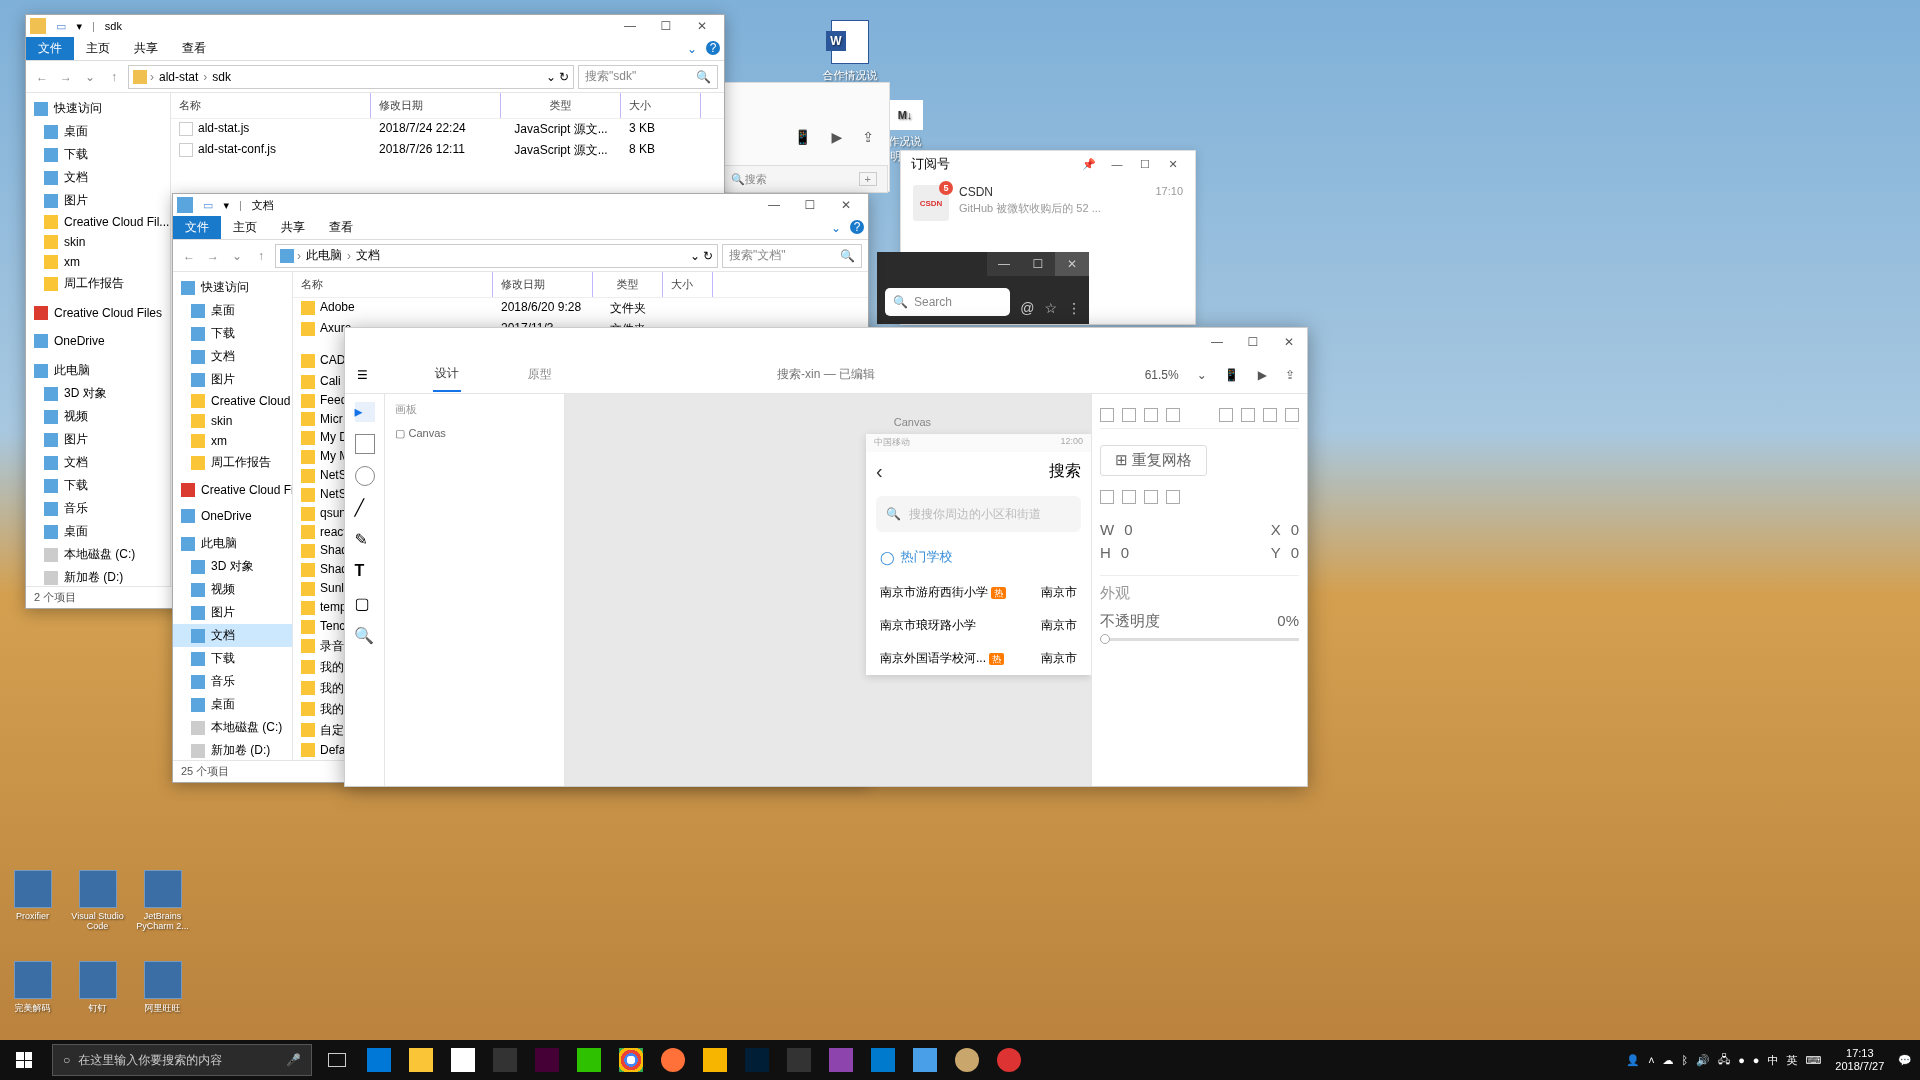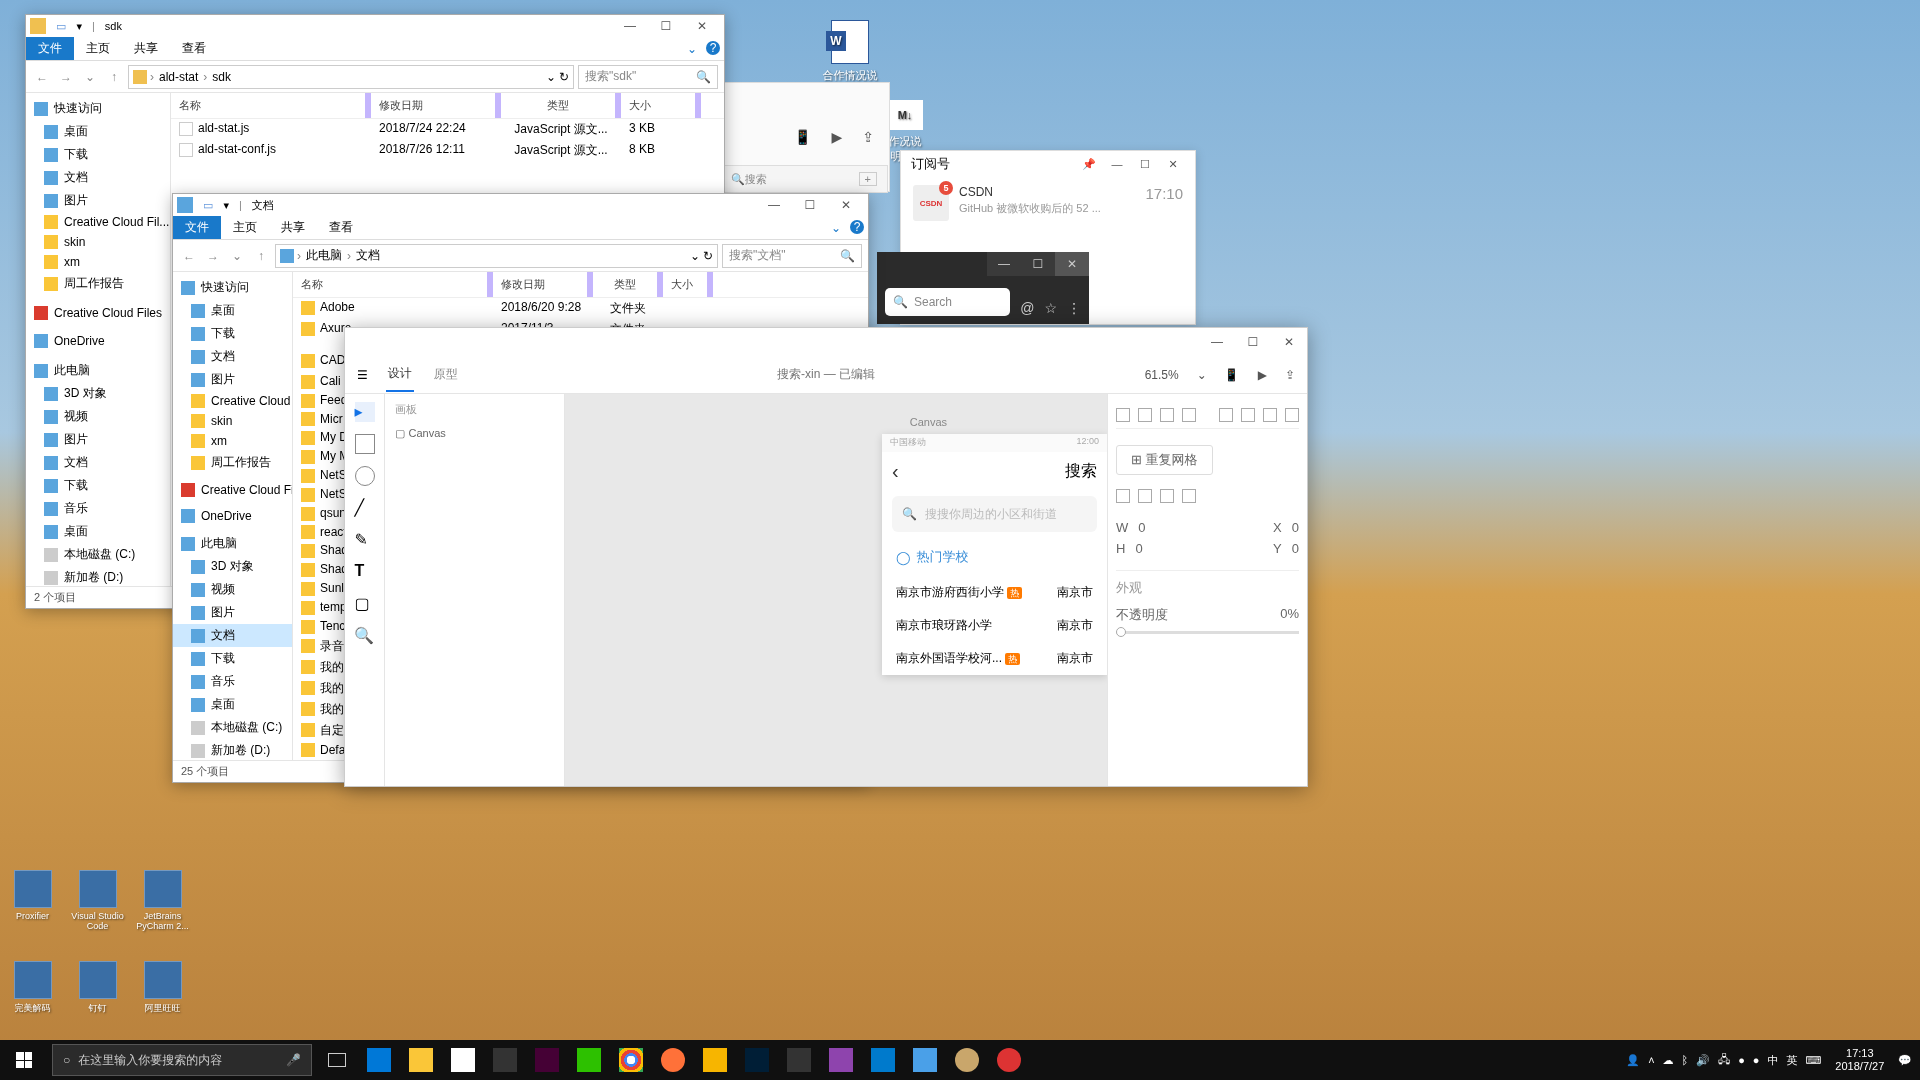"名称" .colhead > div { border-right: 6px solid #c4b5fd -> 1px solid #c4b5fd }
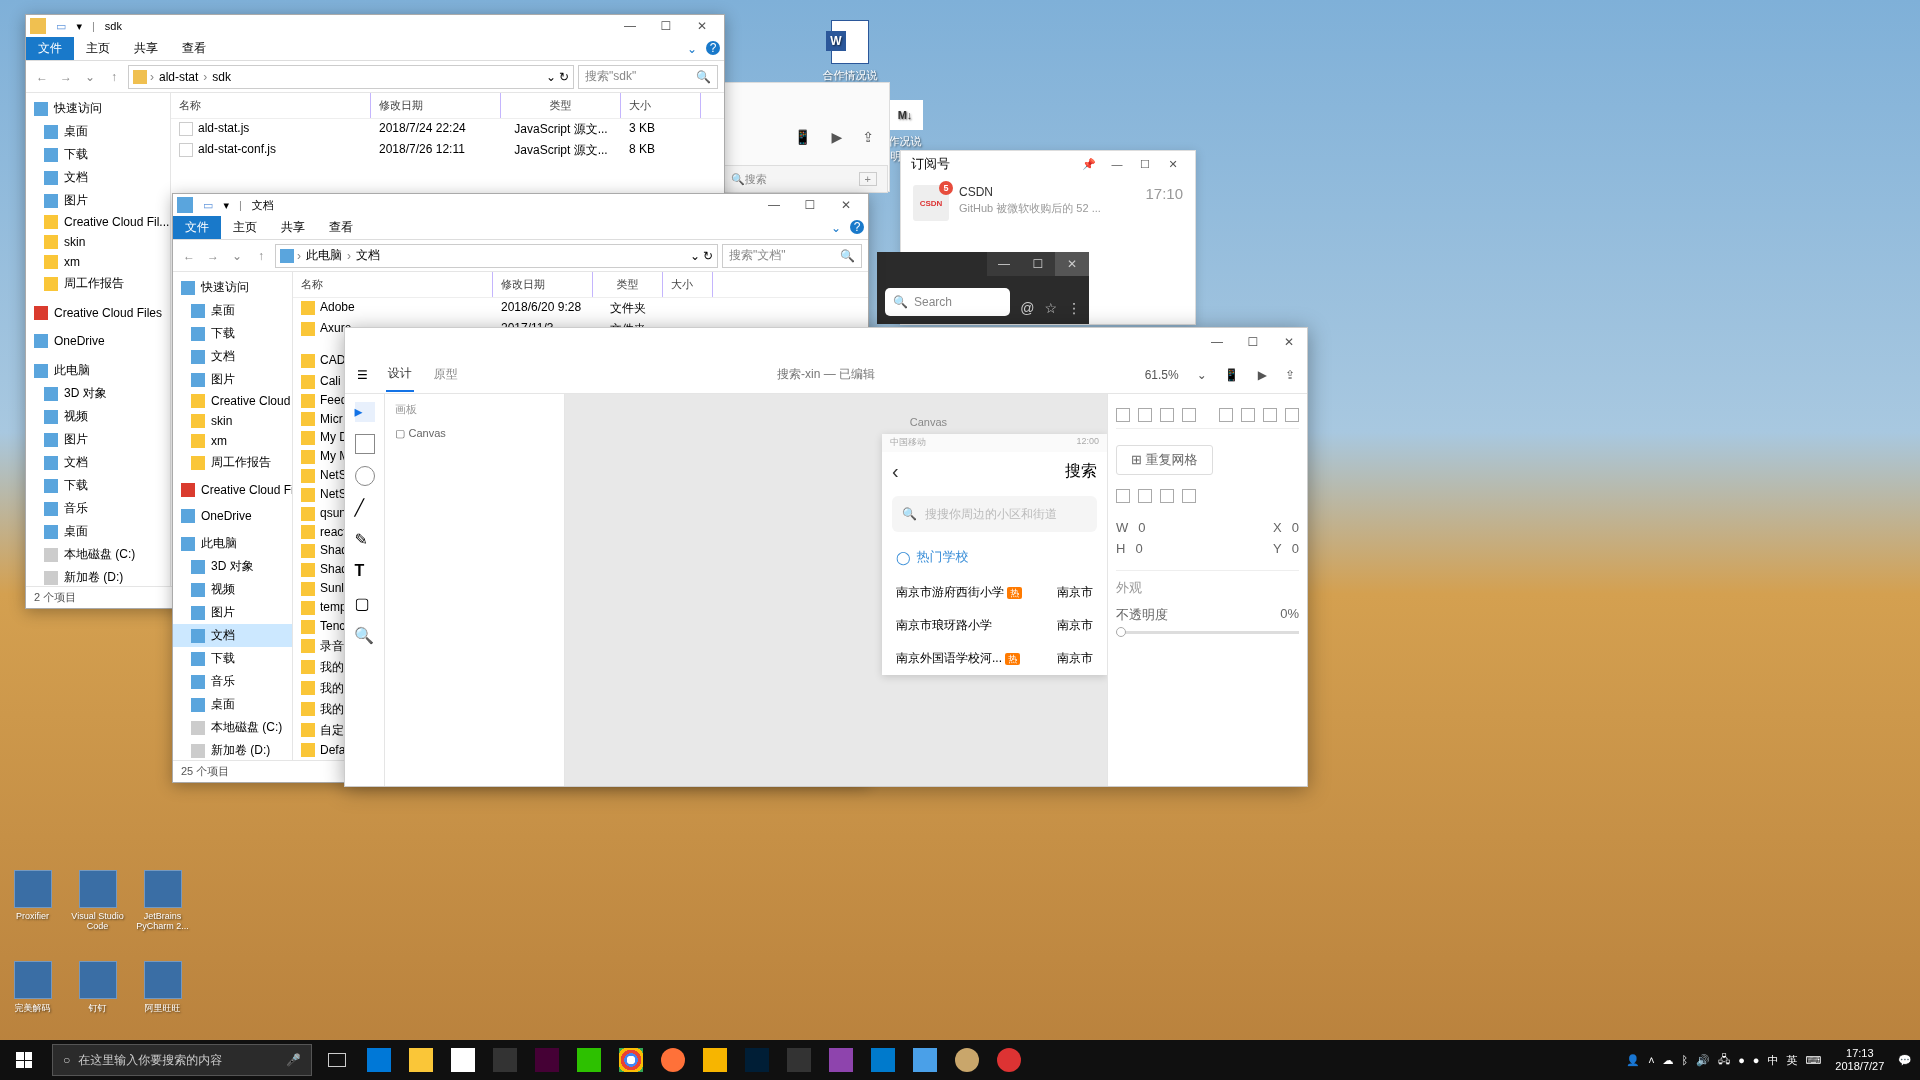"17:10" .subtime { font-size: 15px -> 11px }
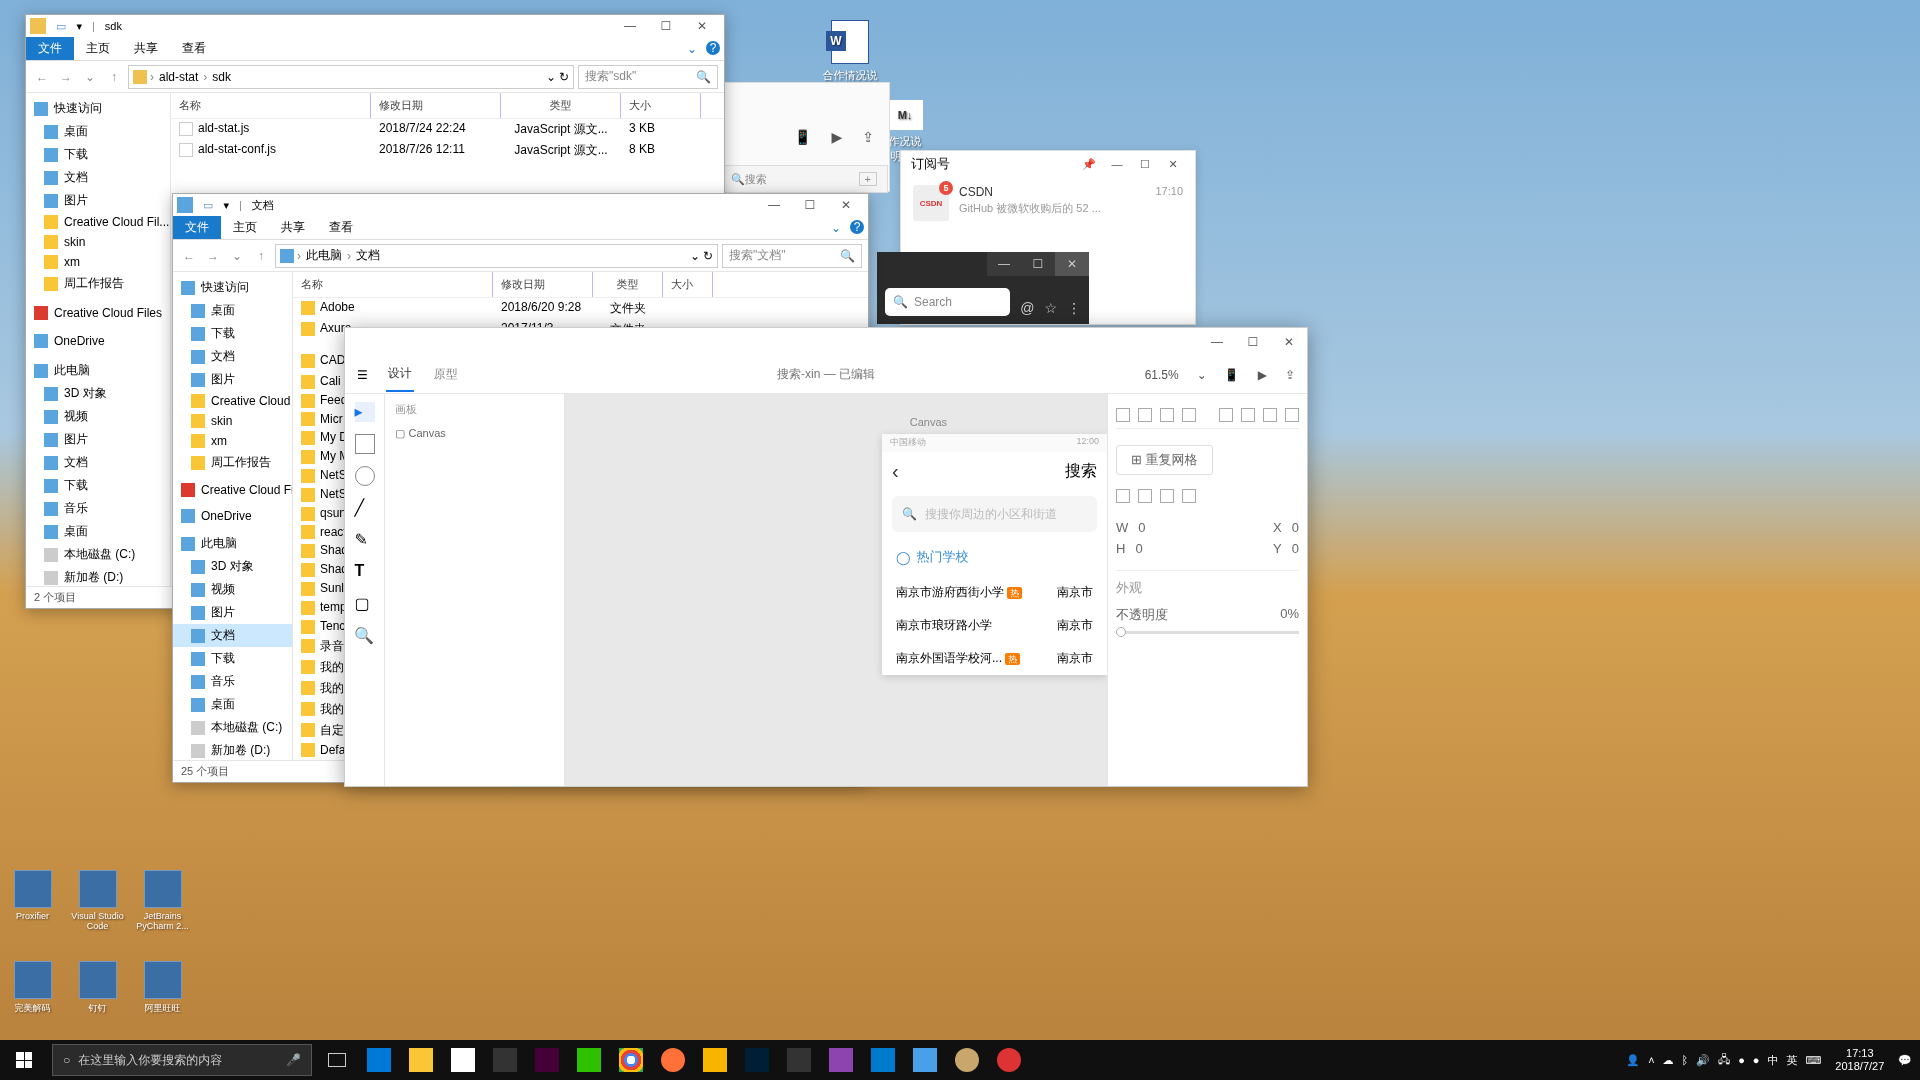"设计" .xdtab { margin-left: none -> 47px }
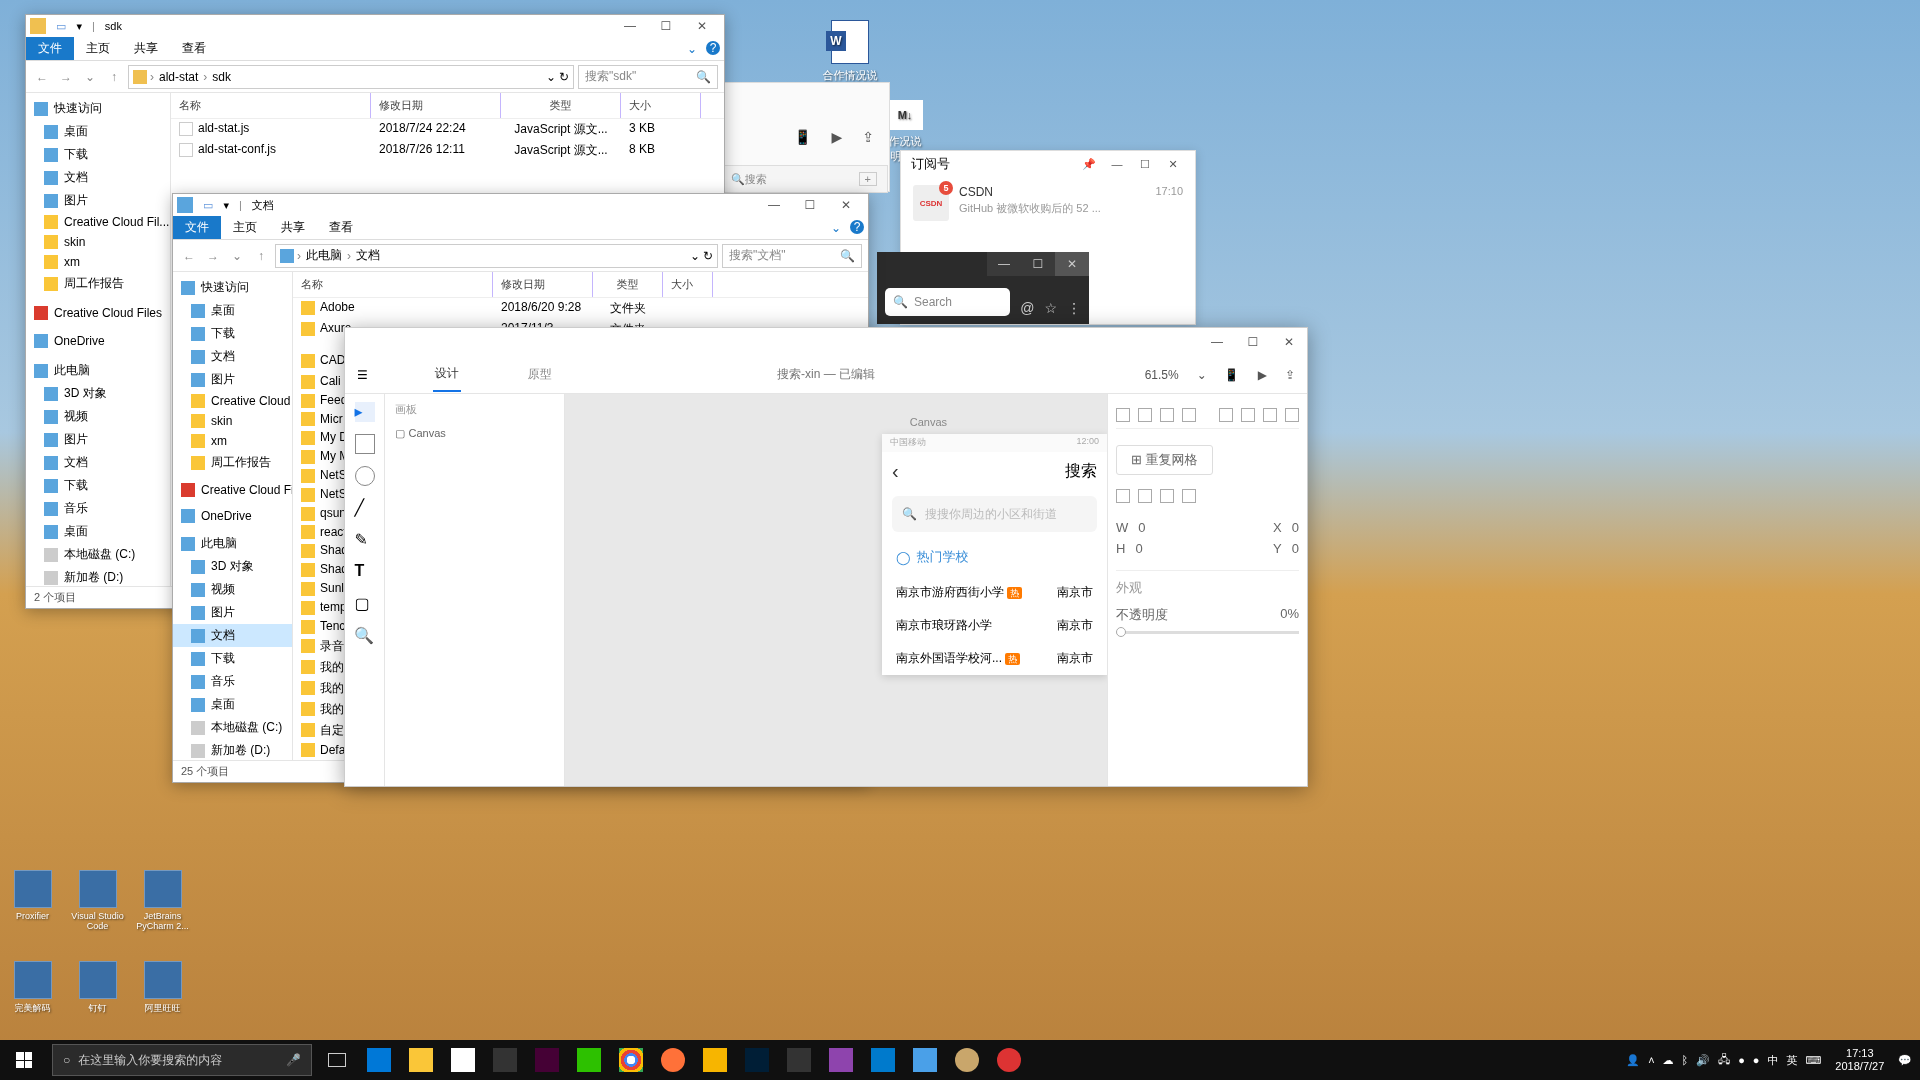"⊞ 重复网格" .xdprops { font-size: 13px -> 15px; width: 200px -> 216px }
